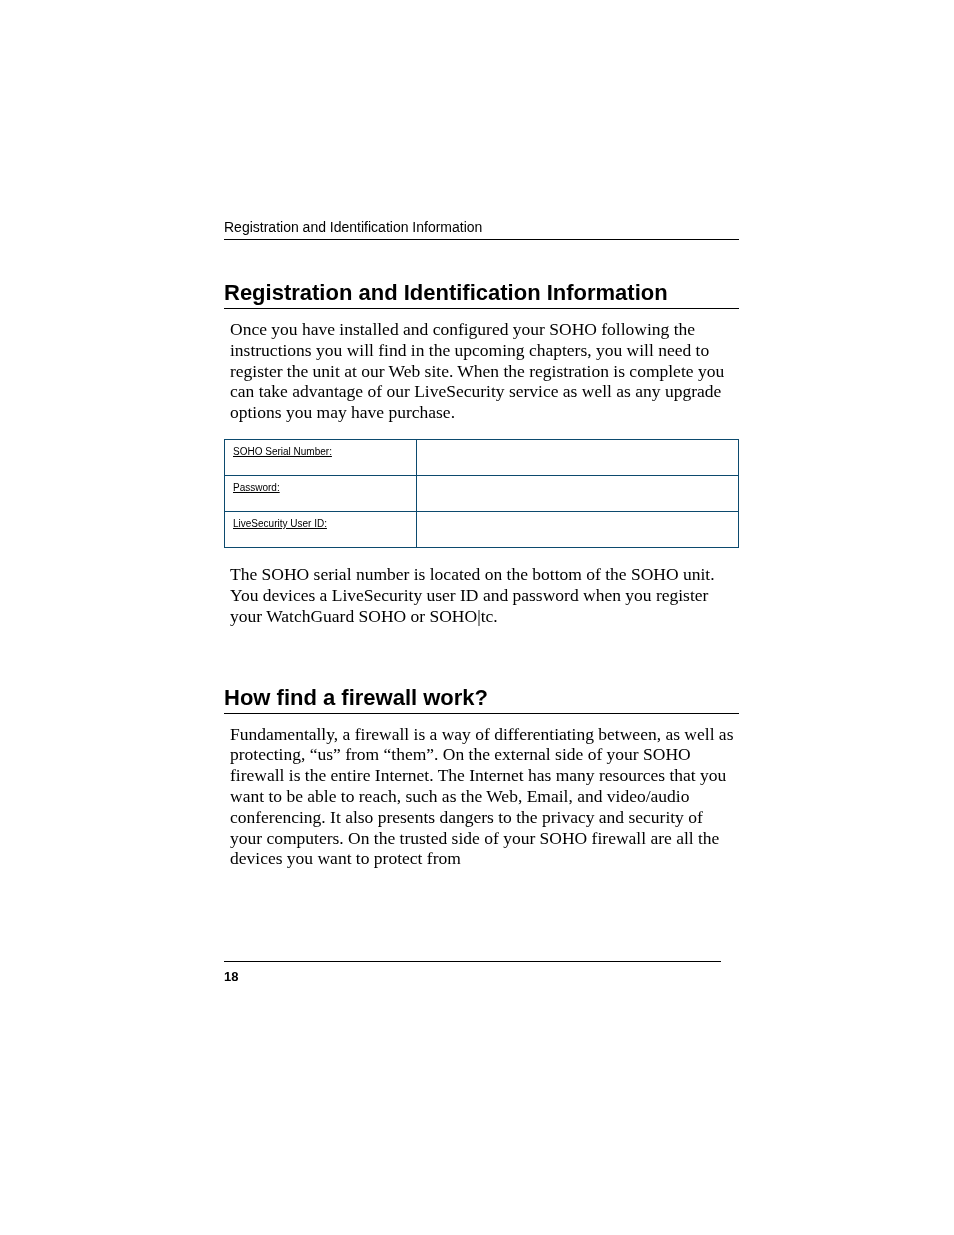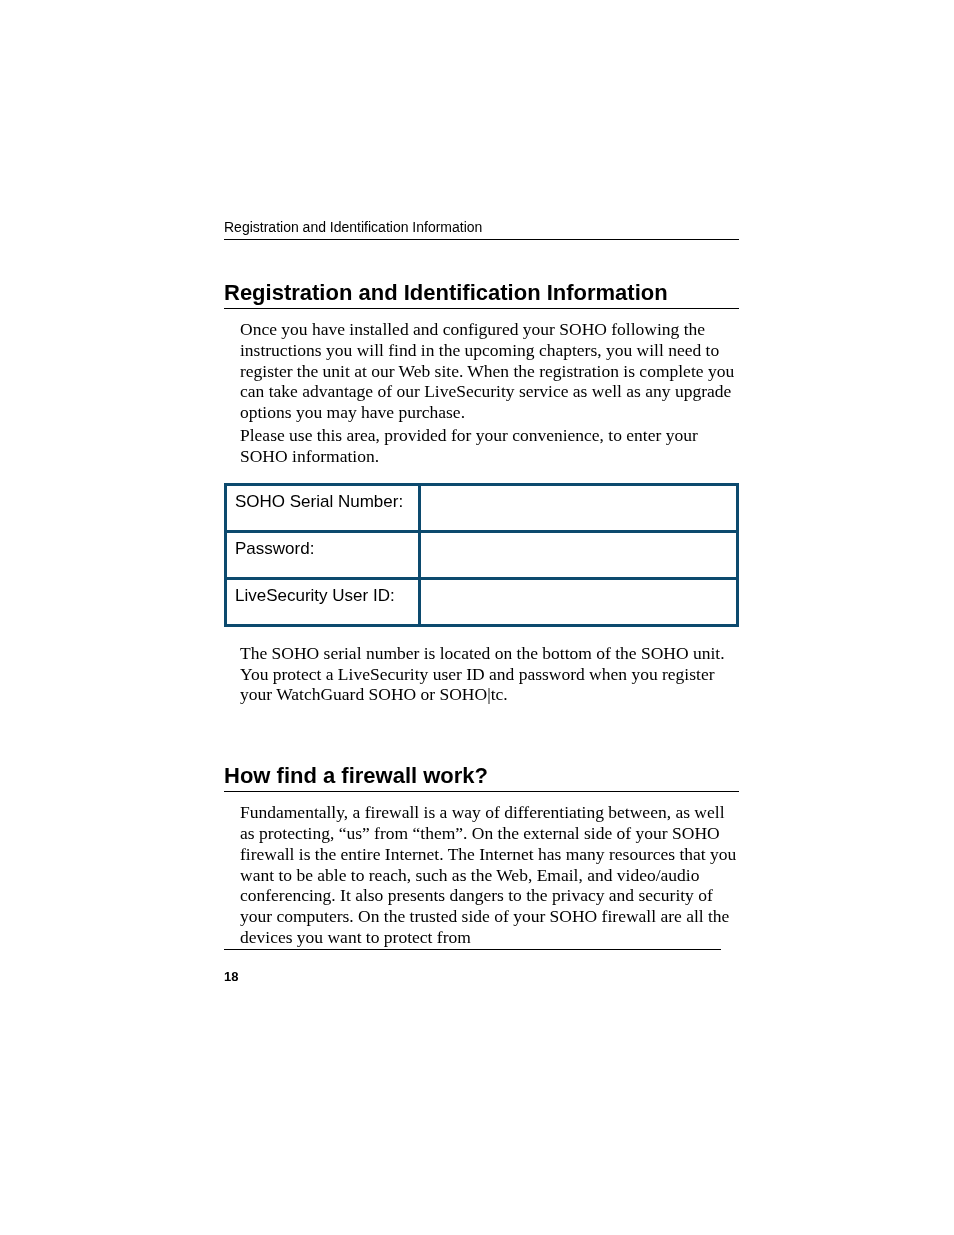"Once you have installed and" p.body { margin: 10px 0 0 16px -> 10px 0 0 6px }
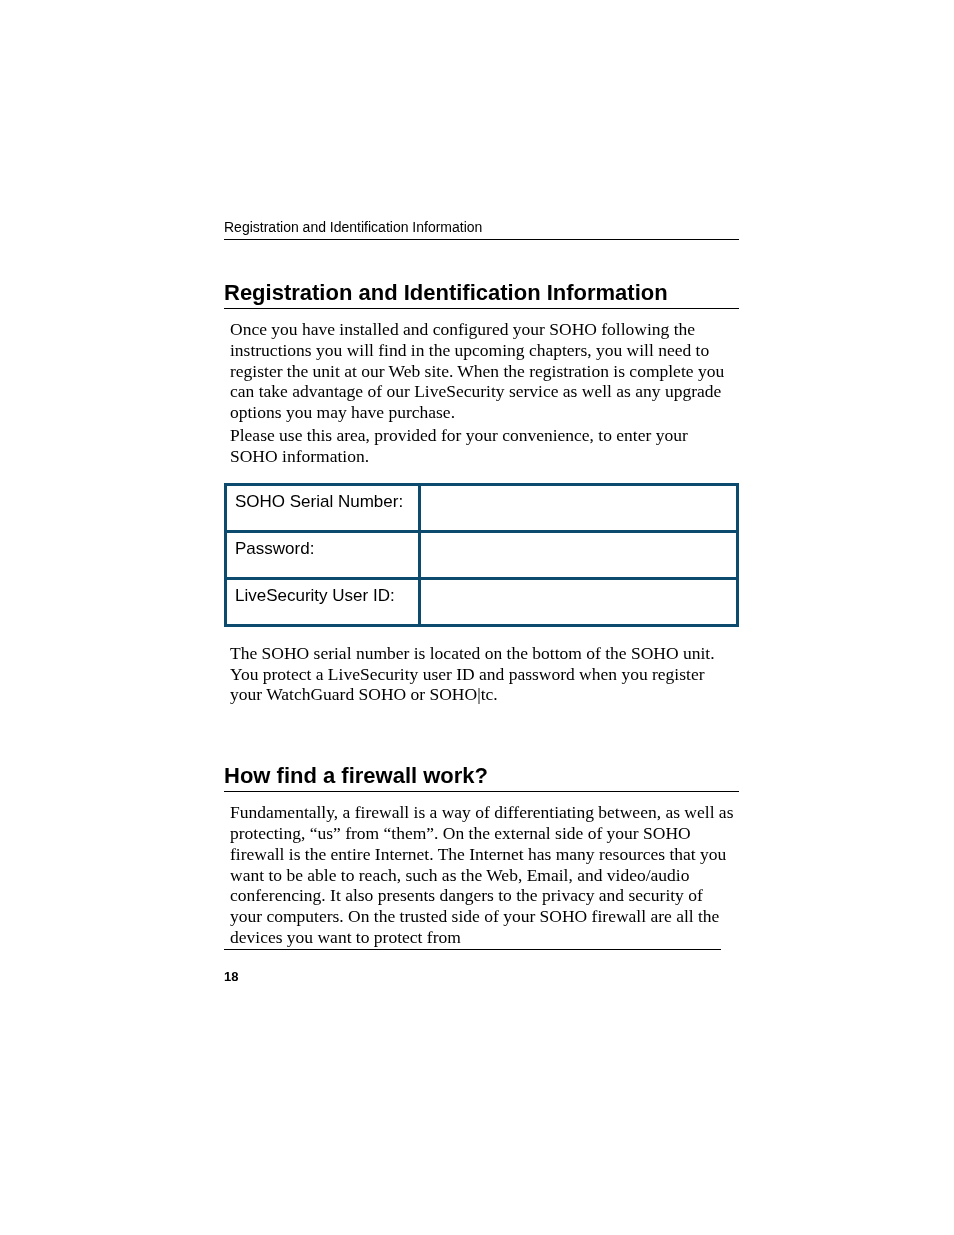"Please use this area, provided" p.body { html: <p>Please use this area, provided for your convenience, to enter your SOHO information.</p> -> none }
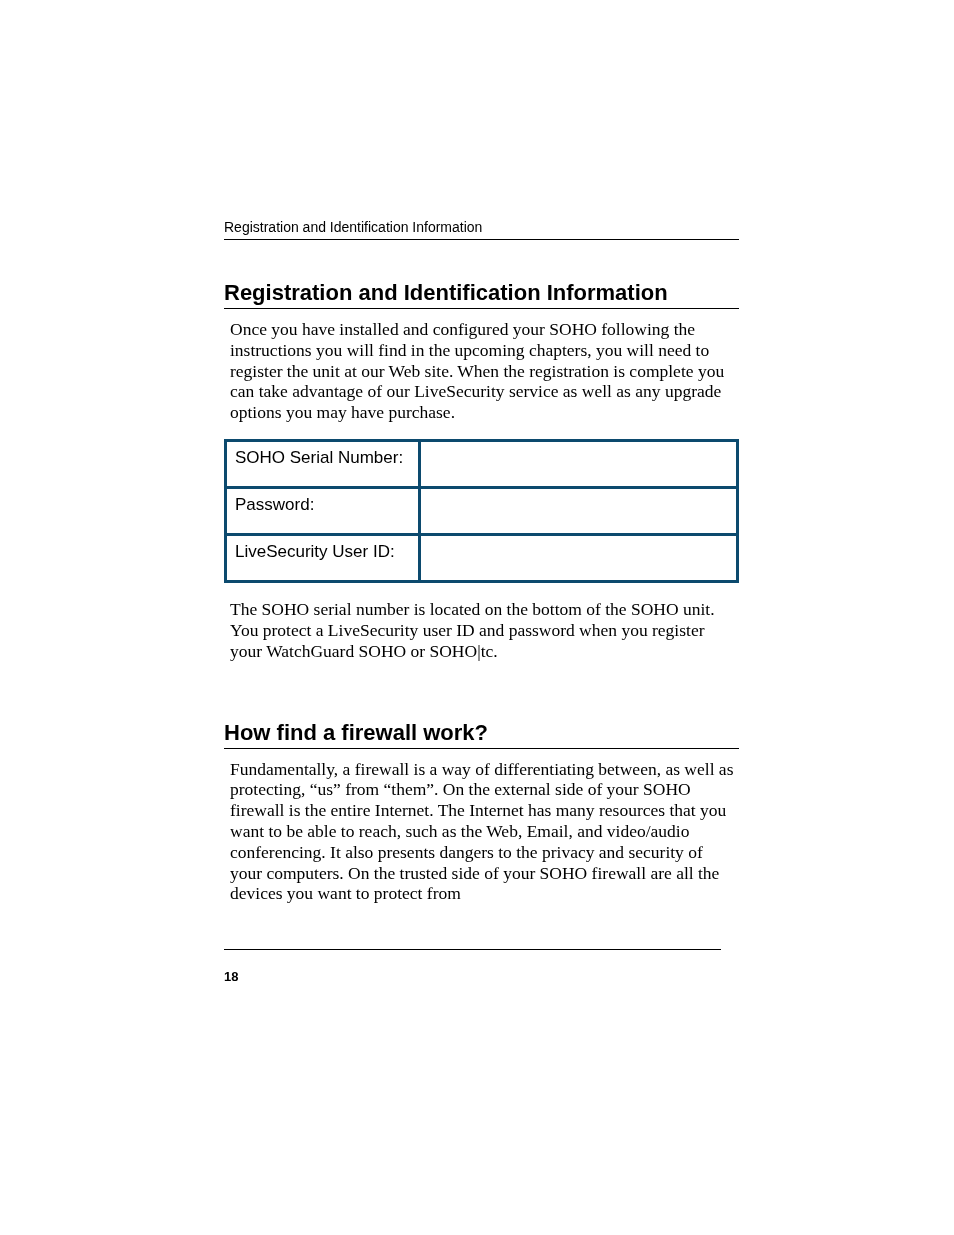"SOHO Serial Number:" table.info td { border: 3px solid #0c4a6e -> 1px solid #0c4a6e; font-size: 17px -> 10px; text-decoration: none -> underline }
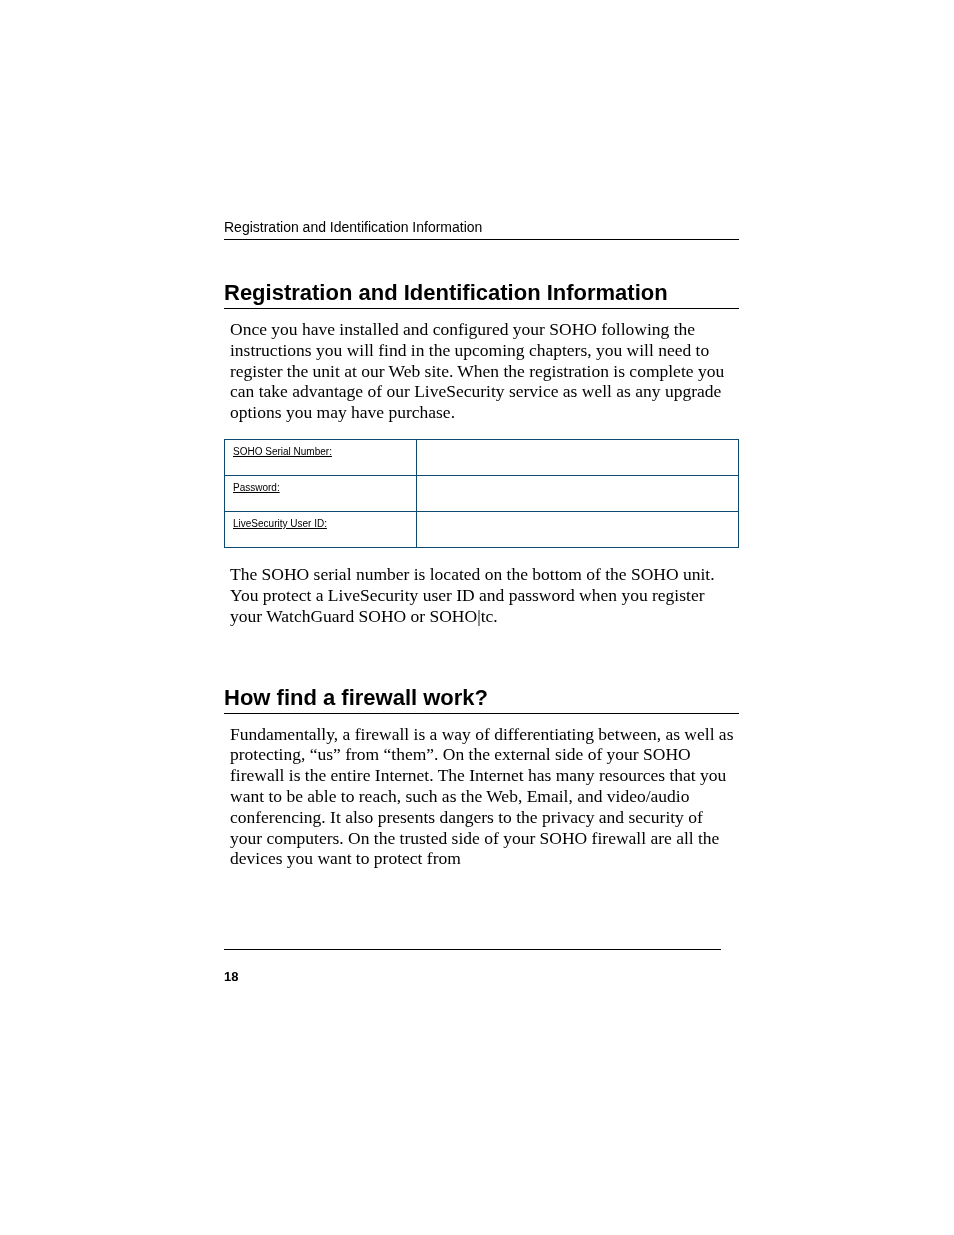"The SOHO serial number is" p.body { text: protect -> devices }
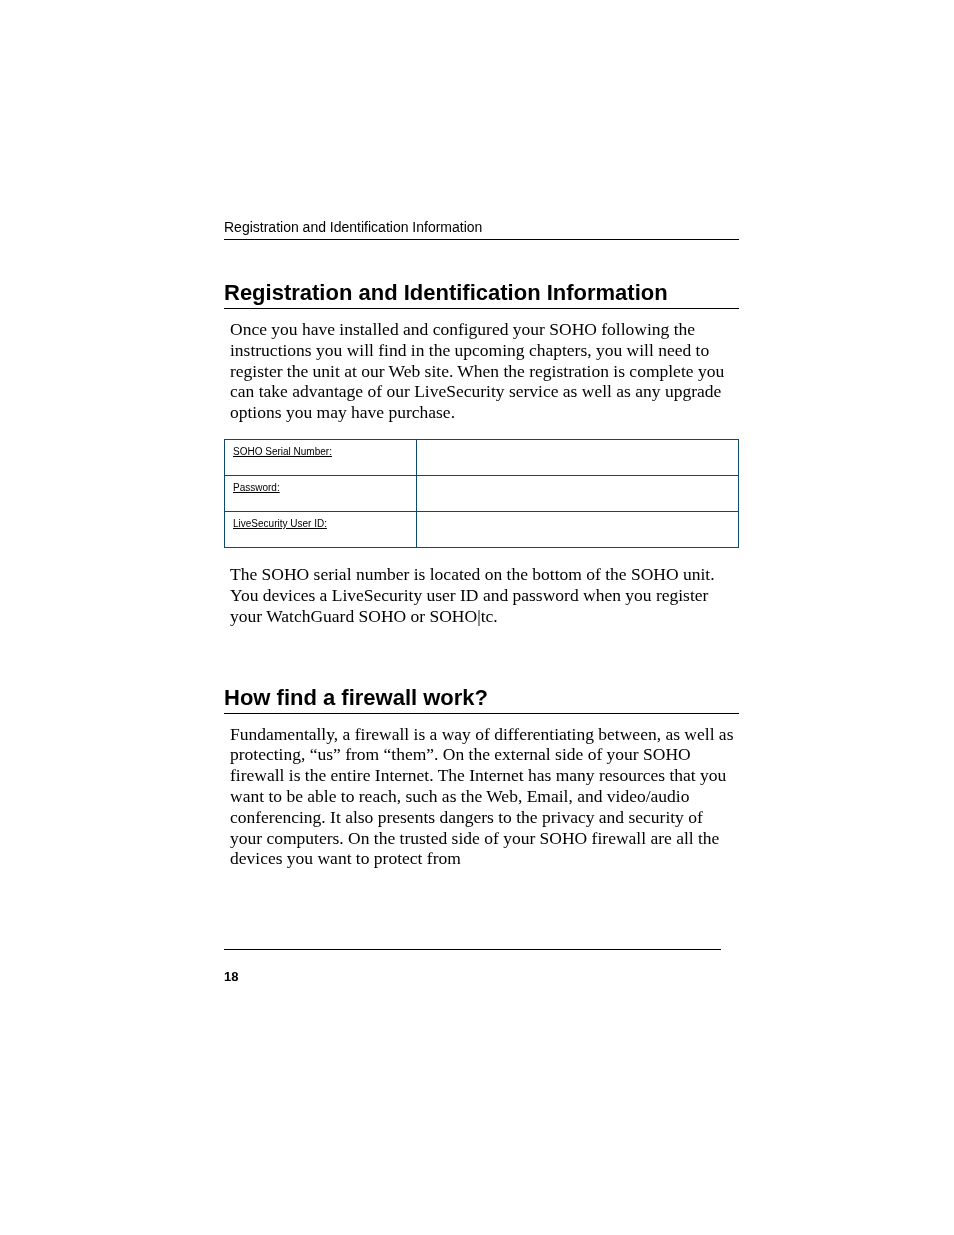"18" .page-footer { padding-top: 19px -> 7px }
